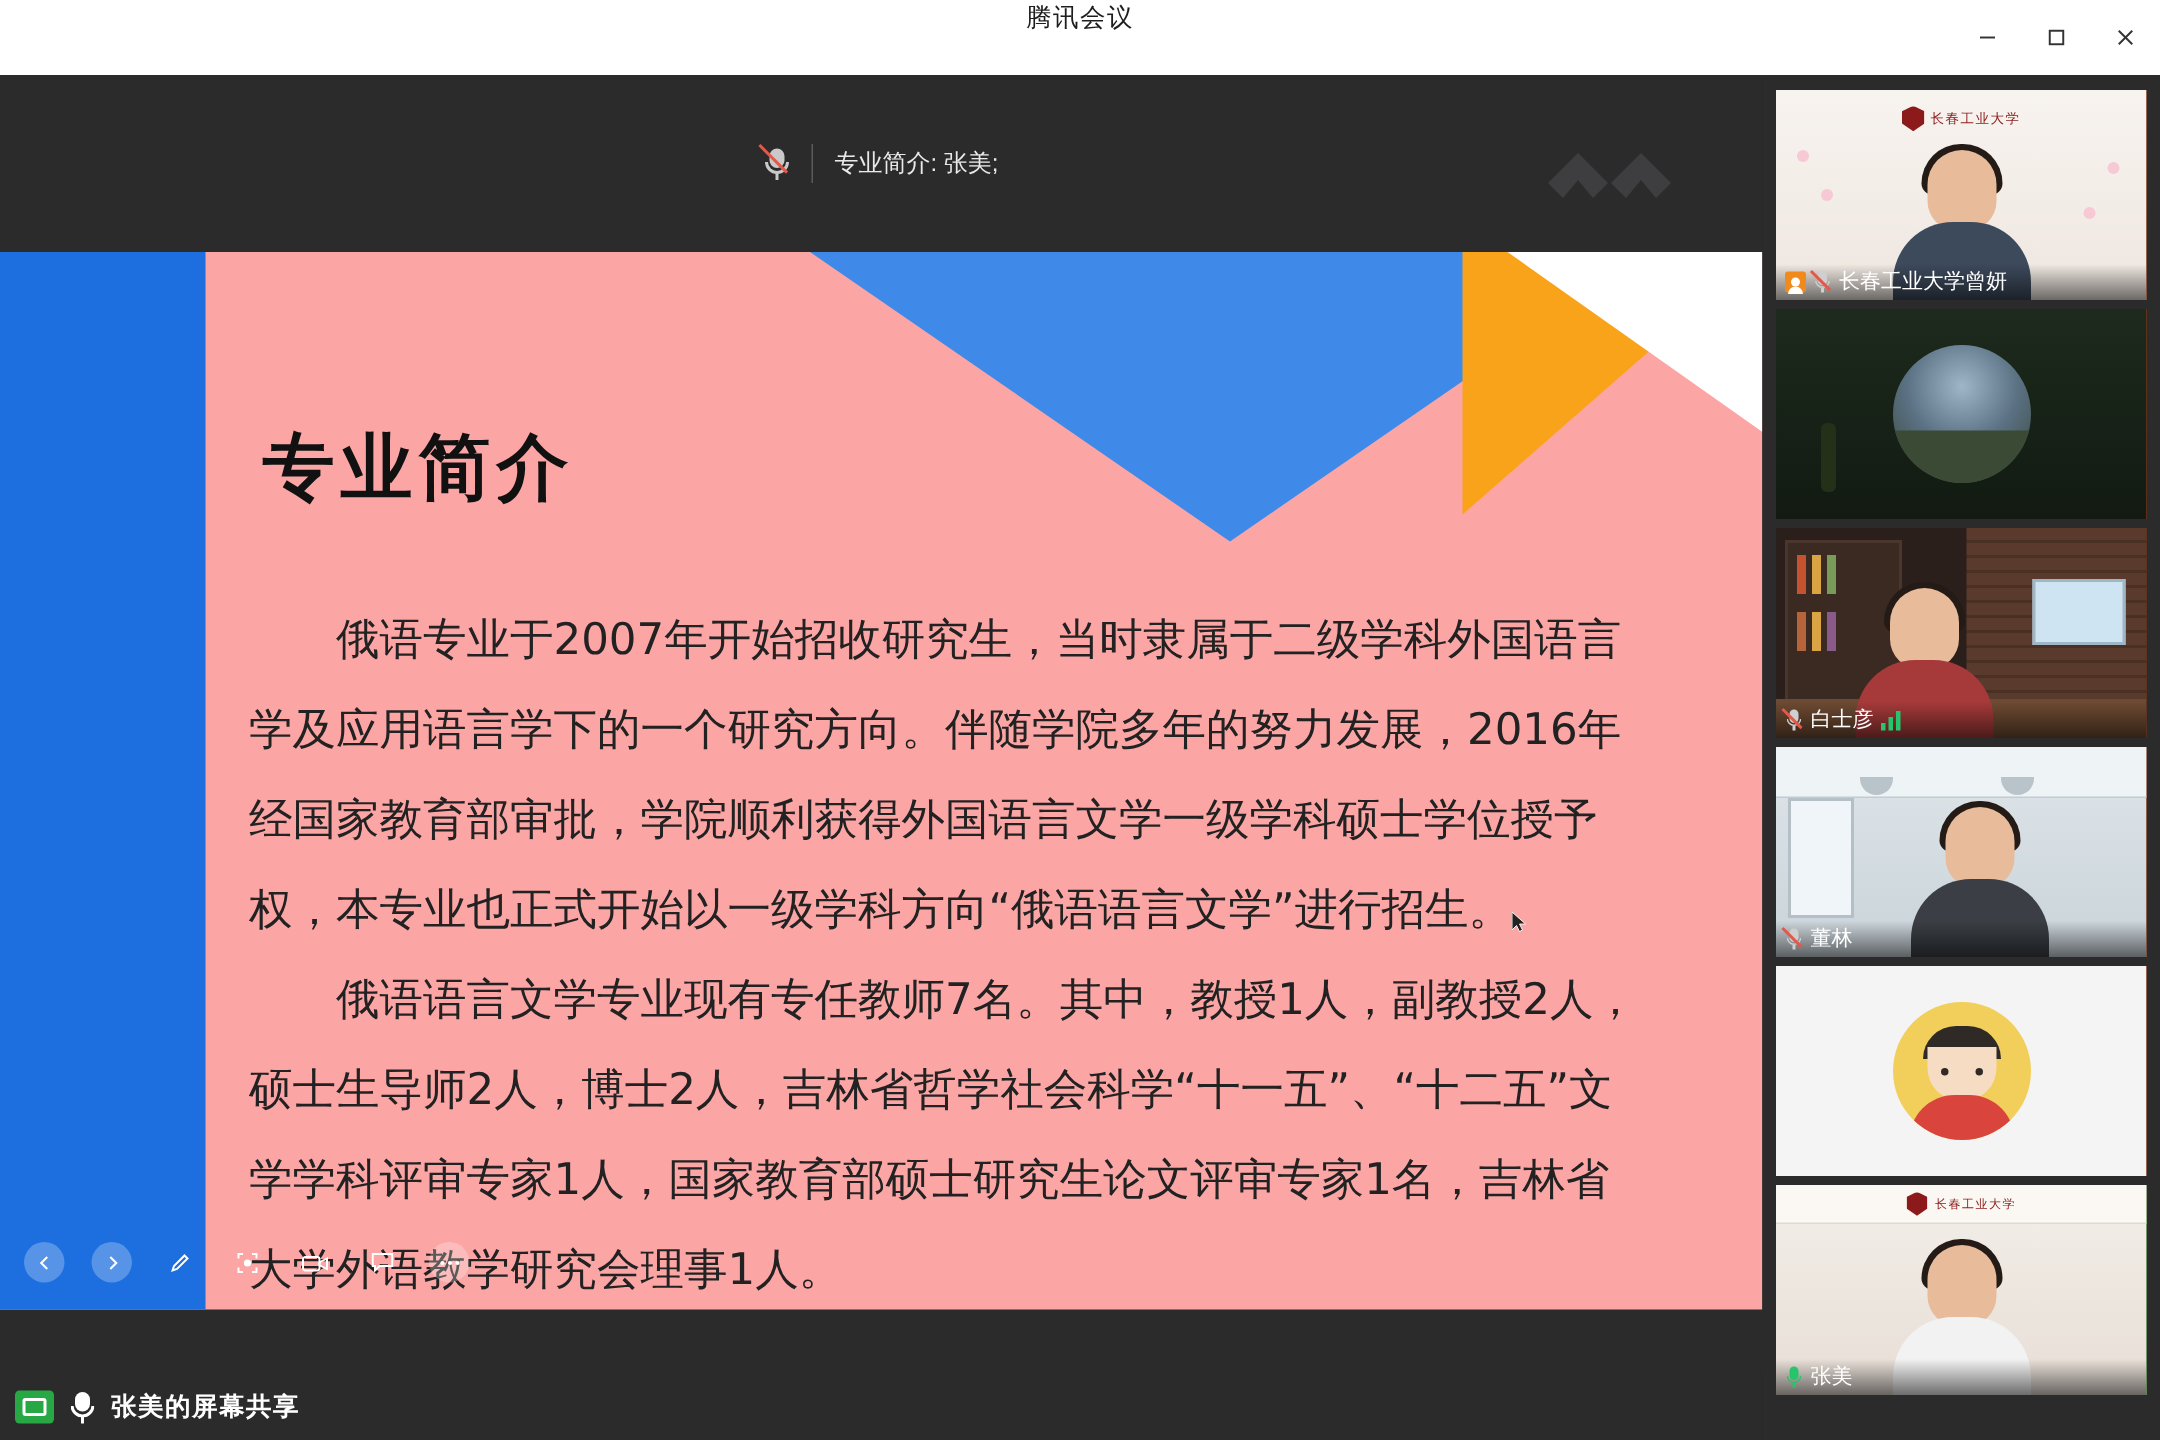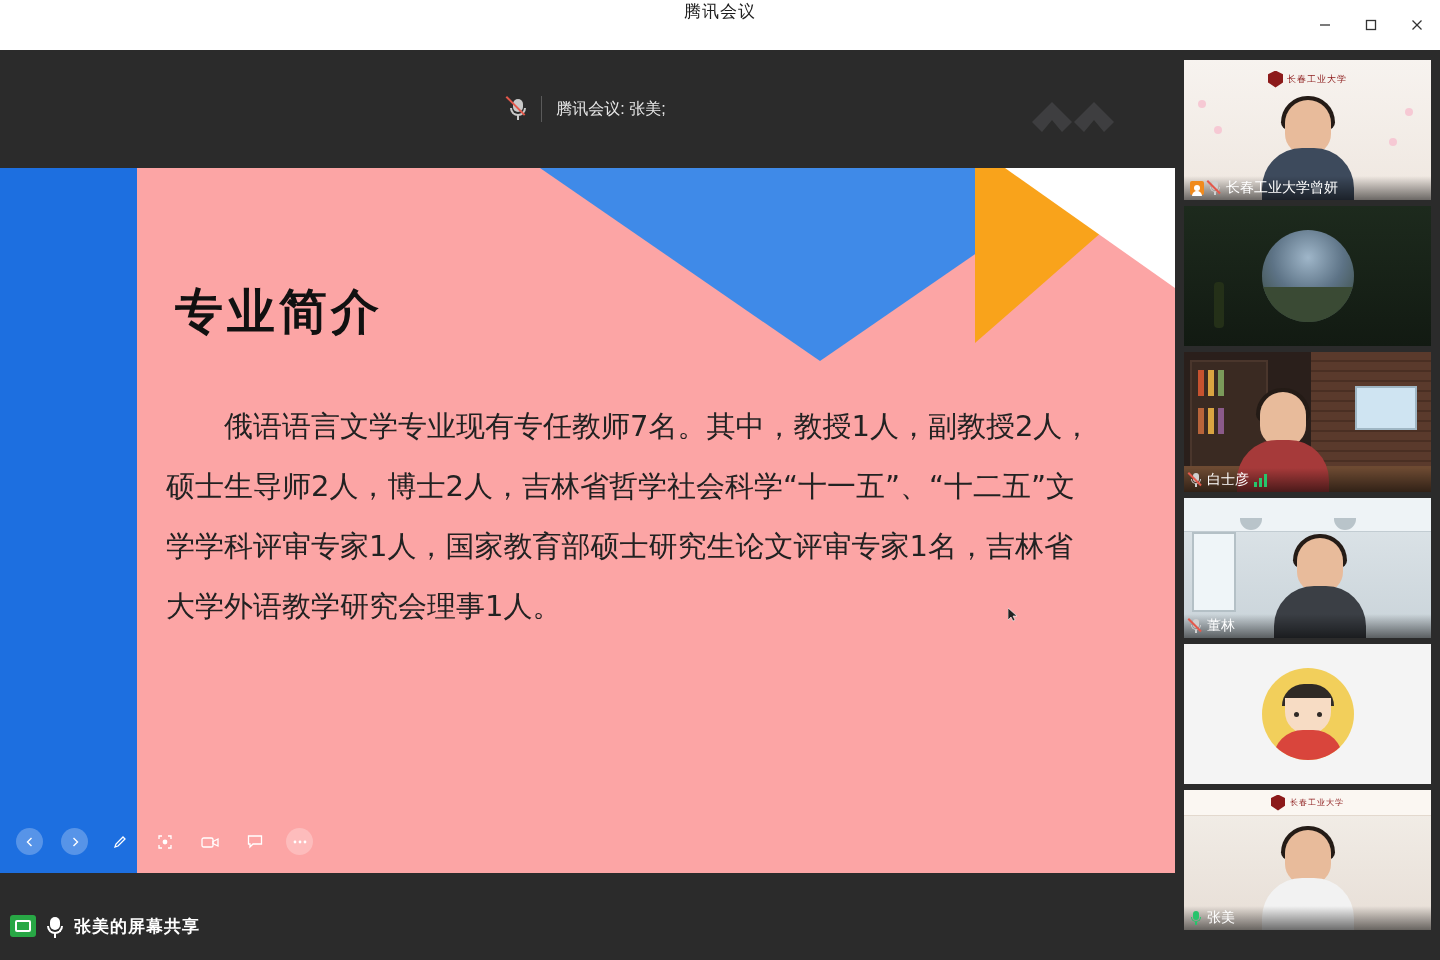"腾讯会议: 张美;" span { text: 腾讯会议 -> 专业简介 }
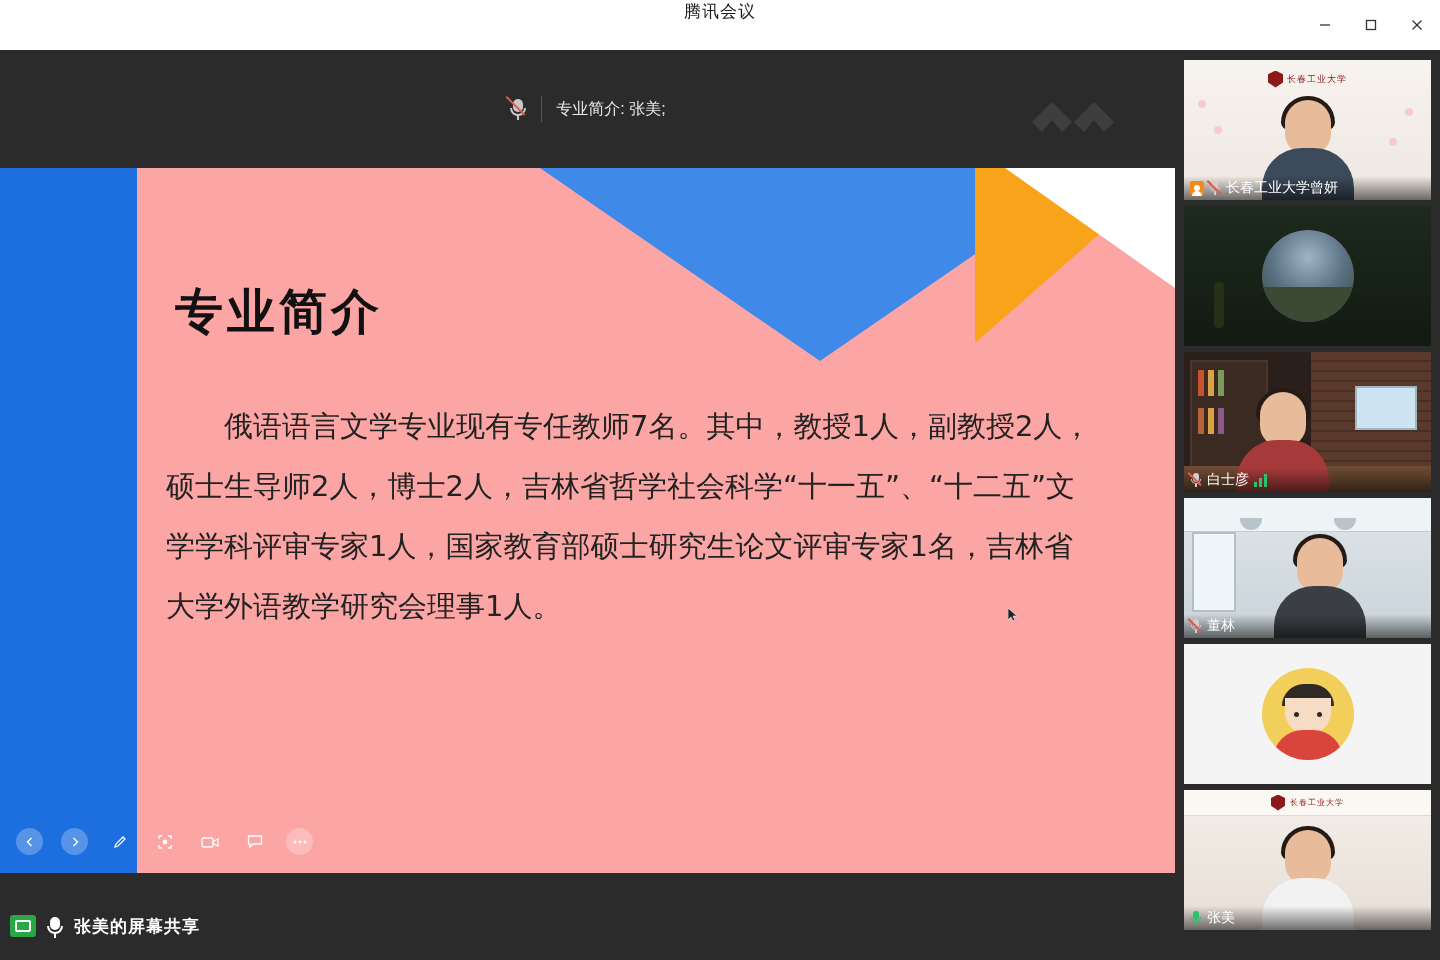"俄语专业于2007年开始招收研究生，当时隶属于二级学科外国语言学及应用语言学下的" p { html: none -> <p>俄语专业于2007年开始招收研究生，当时隶属于二级学科外国语言学及应用语言学下的一个研究方向。伴随学院多年的努力发展，2016年经国家教育部审批，学院顺利获得外国语言文学一级学科硕士学位授予权，本专业也正式开始以一级学科方向“俄语语言文学”进行招生。</p> }
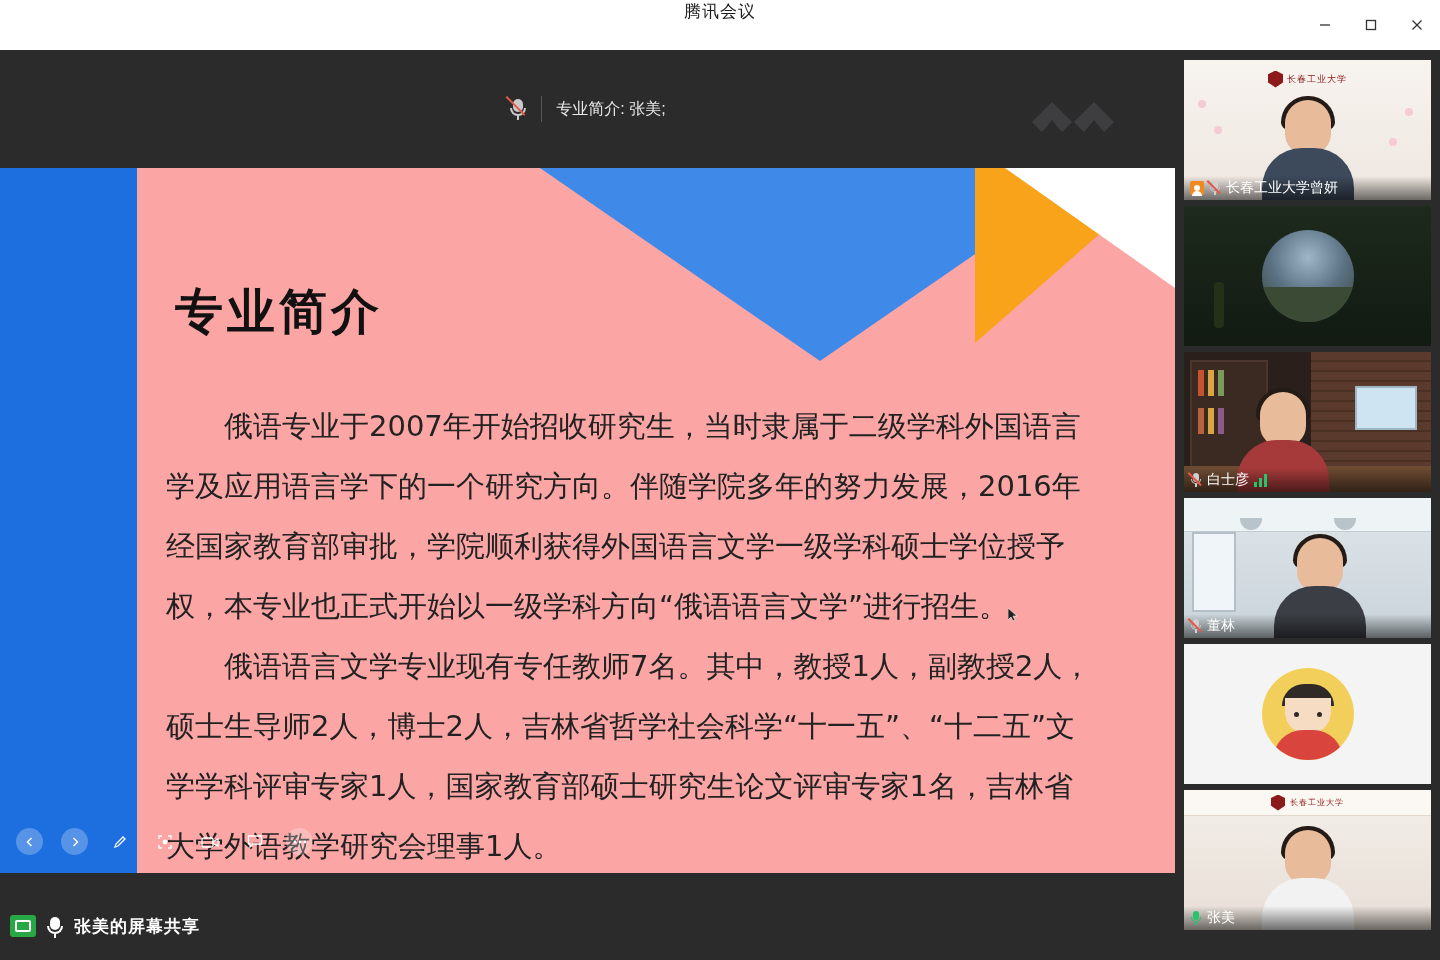"张美的屏幕共享" .sharebar { align-items: flex-start -> center }
